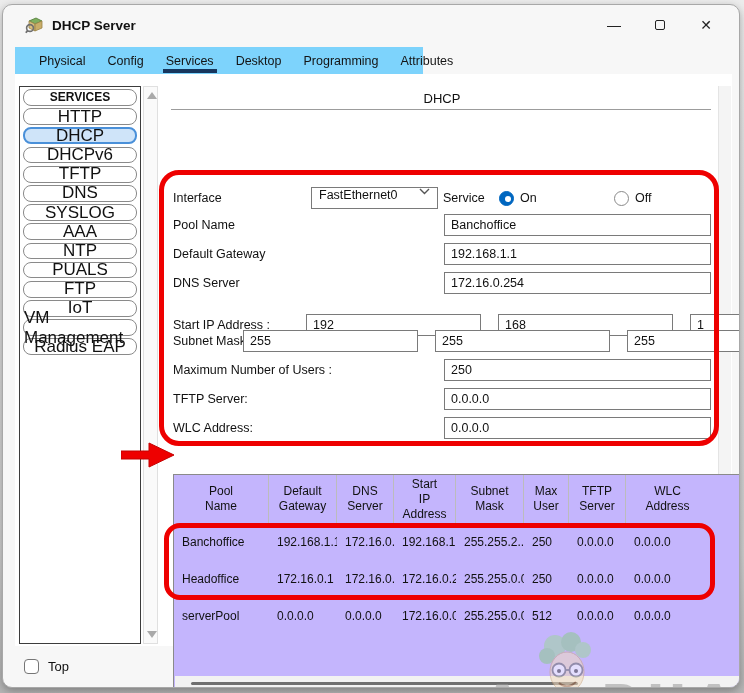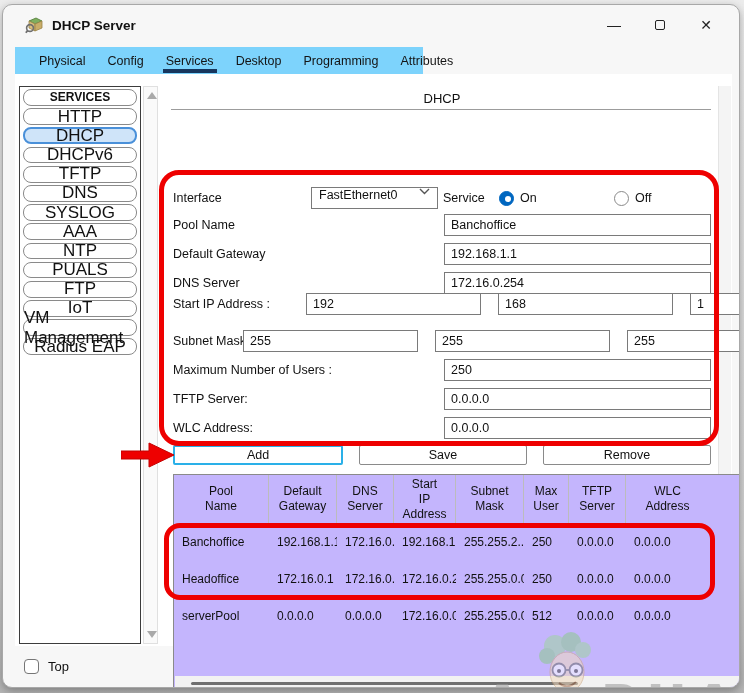"Start IP Address :" div.frm-row { top: 219px -> 240px }
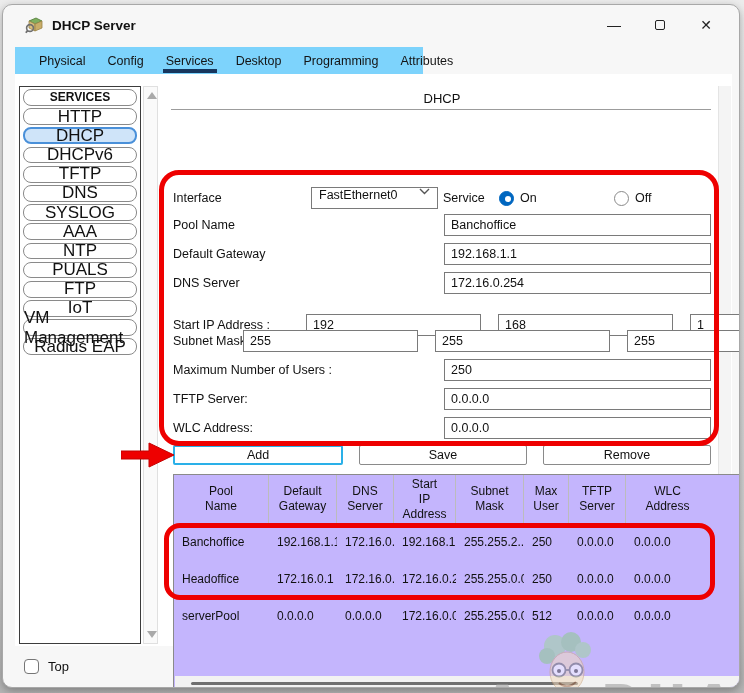"Add" div.btn-row { html: <div> <div>Add</div> <div>Save</div> <div>Remove</div> </div> -> none }
